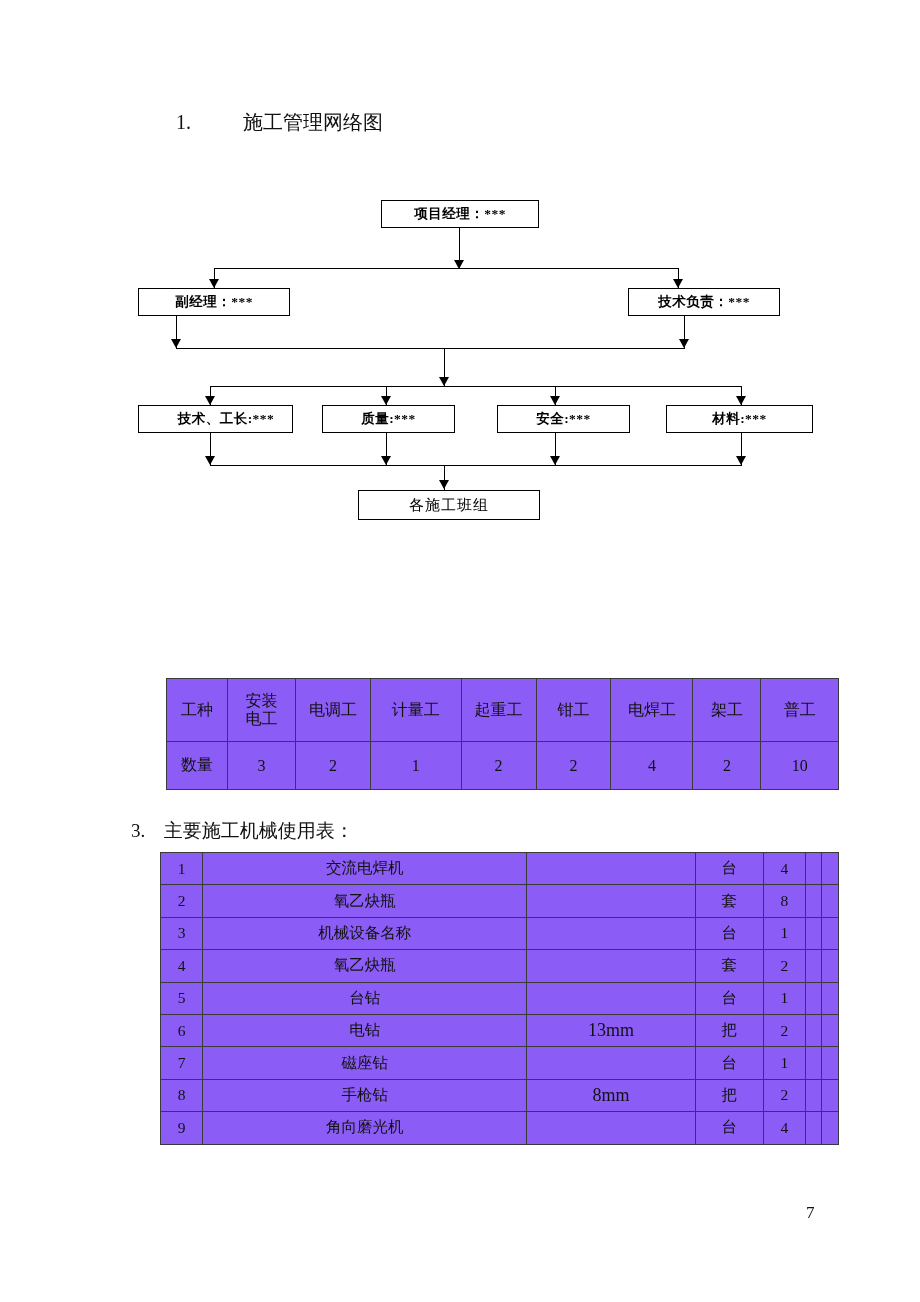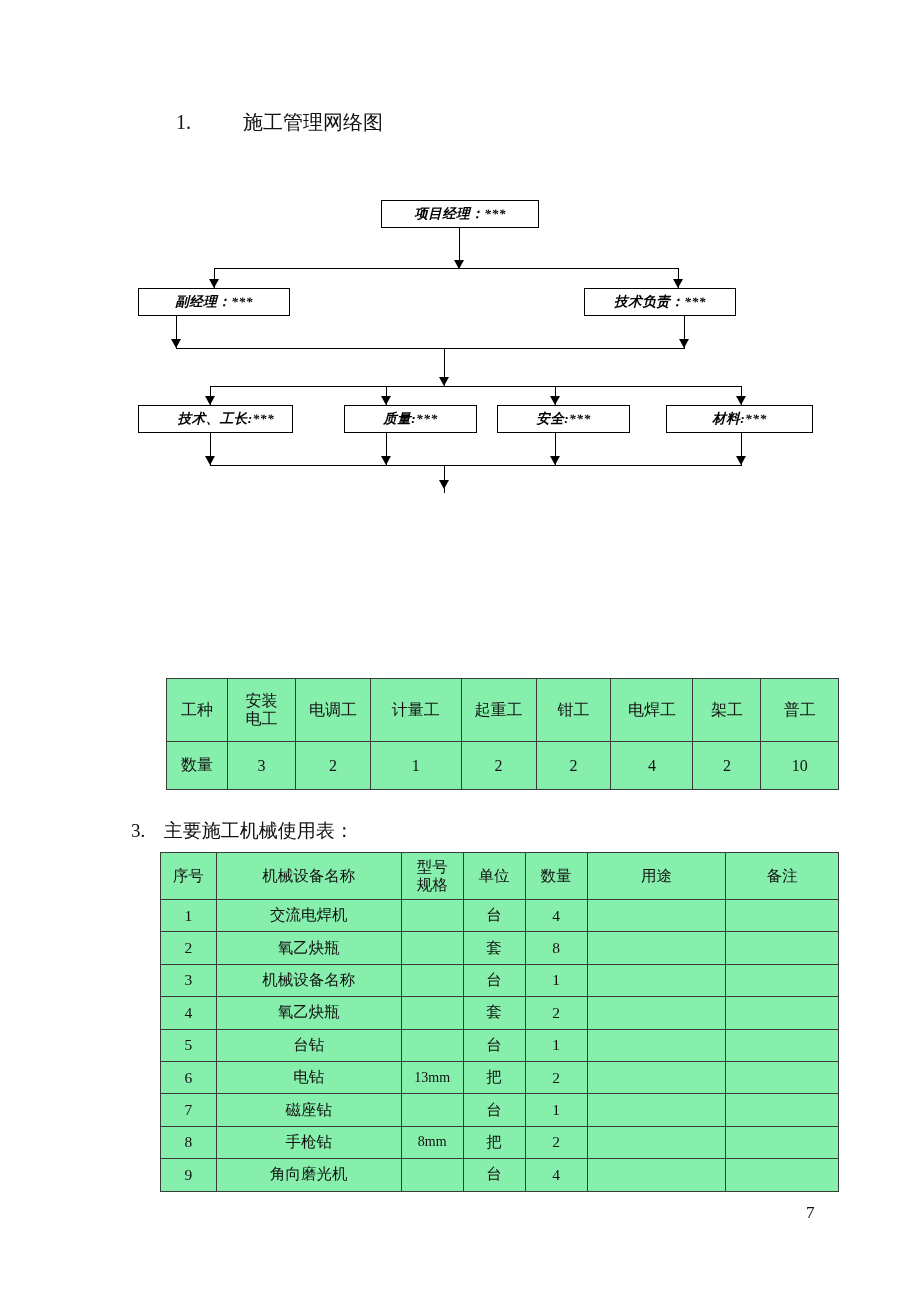"项目经理：***" #flowchart { font-style: italic -> none }
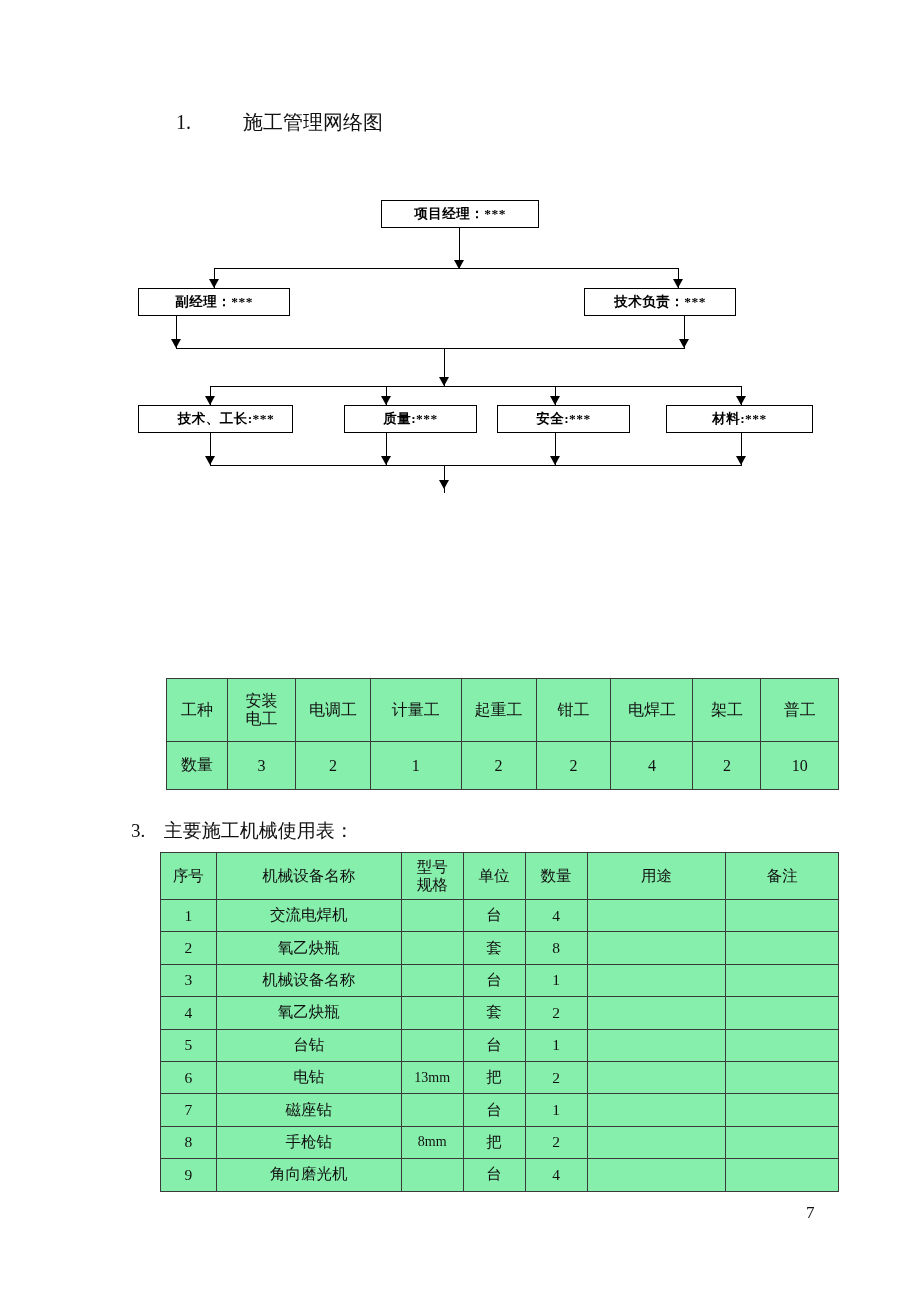"技术负责：***" #node-tech { left: 584px -> 628px }
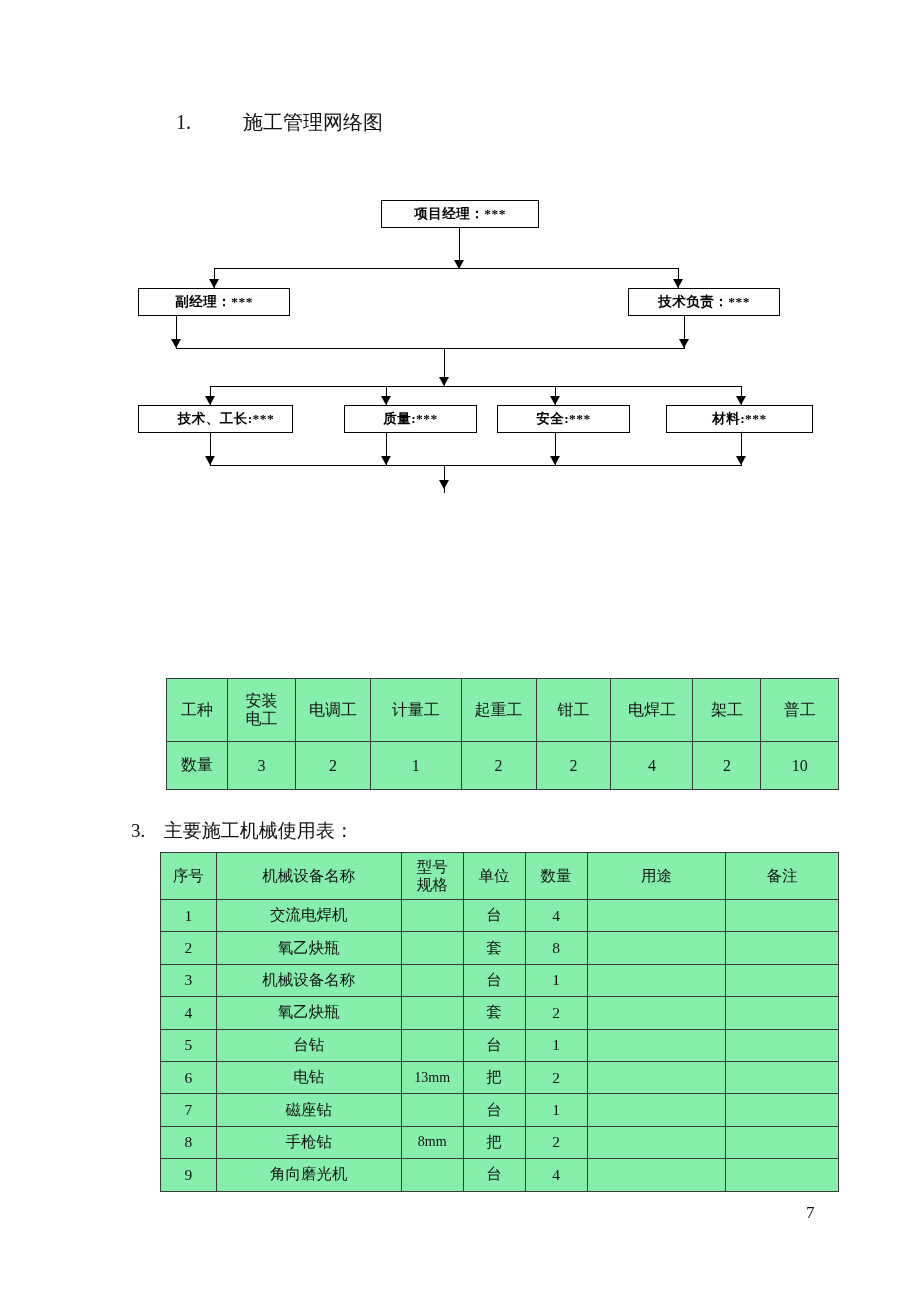"质量:***" #node-r2 { left: 344px -> 322px }
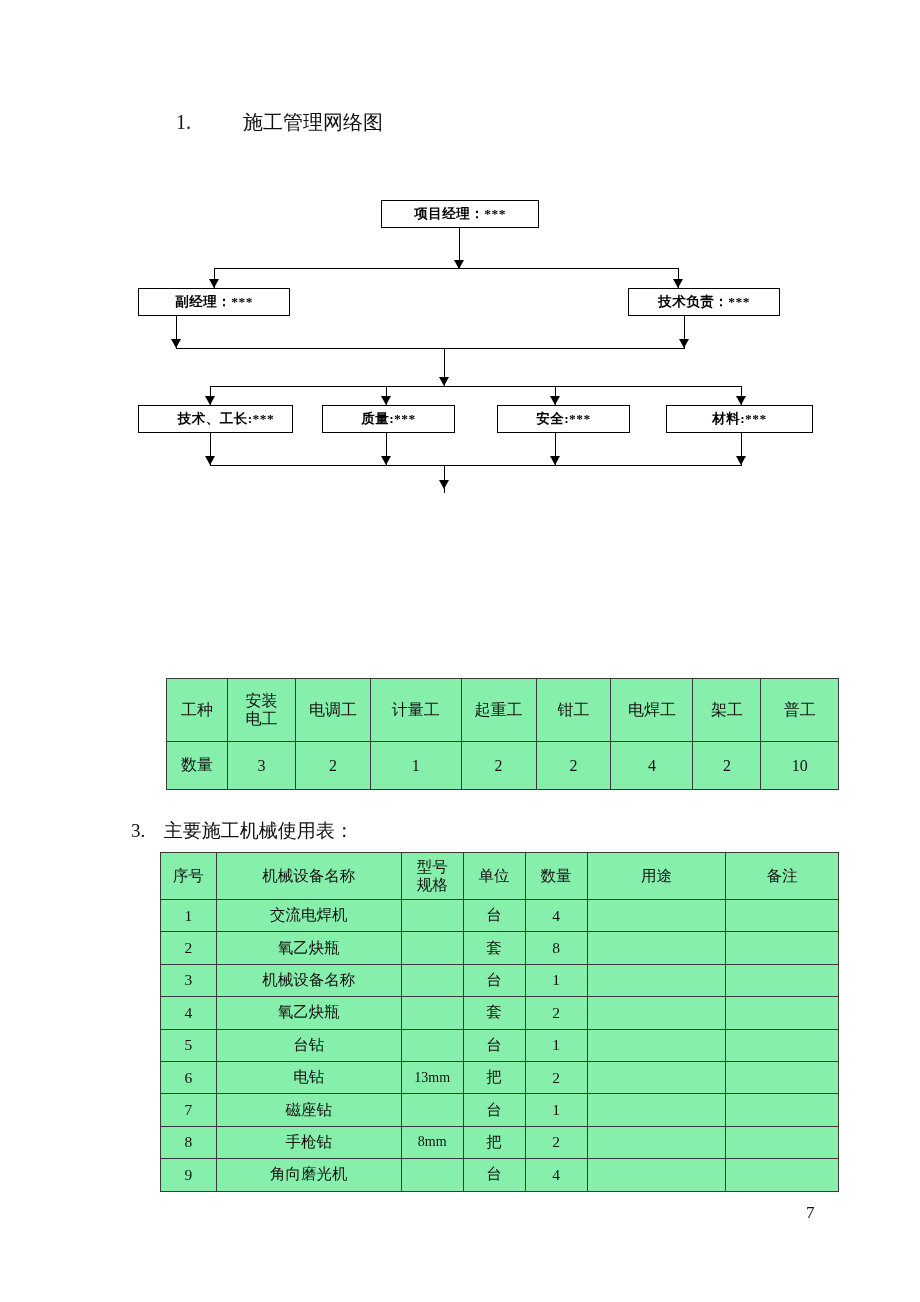"各施工班组" div.node { html: none -> <div> <span>各施工班组</span> </div> }
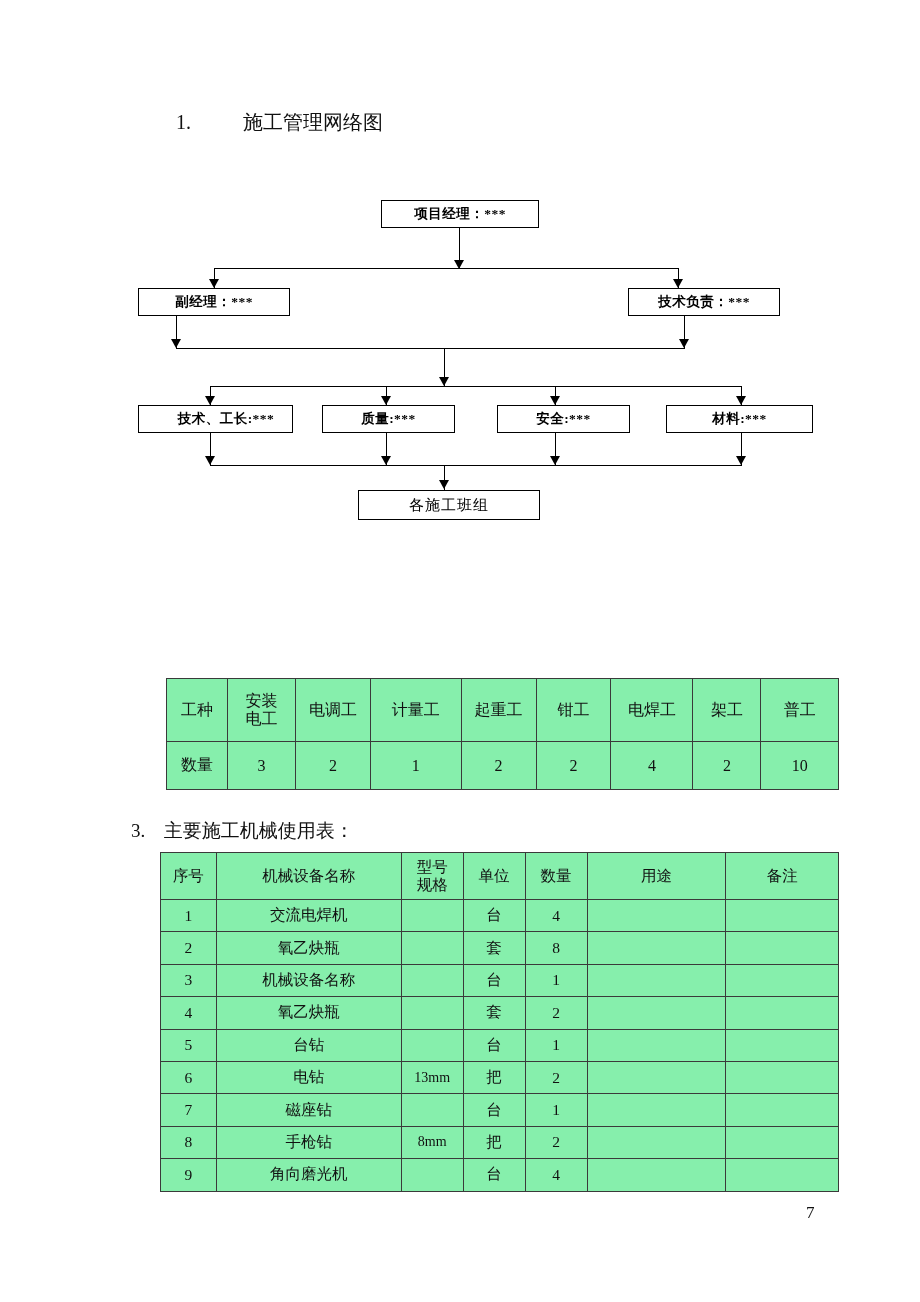"工种" table.doc { background: #86efac -> #8b5cf6 }
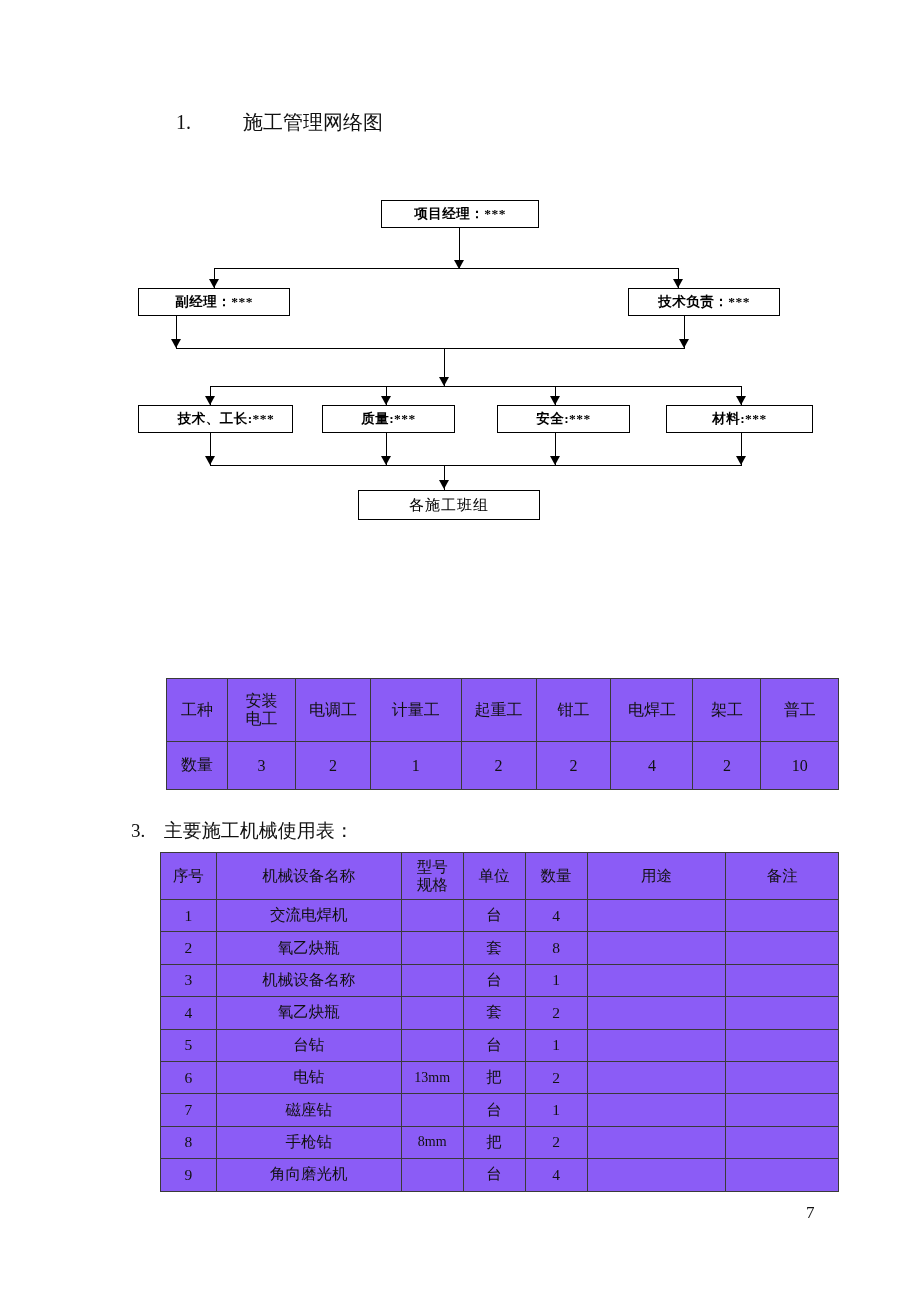"序号" tr.head { html: <tr> <td>序号</td> <td>机械设备名称</td> <td> <span>型号</span><br> <span>规格</span> </td> <td>单位</td> <td>数量</td> <td>用途</td> <td>备注</td> </tr> -> none }
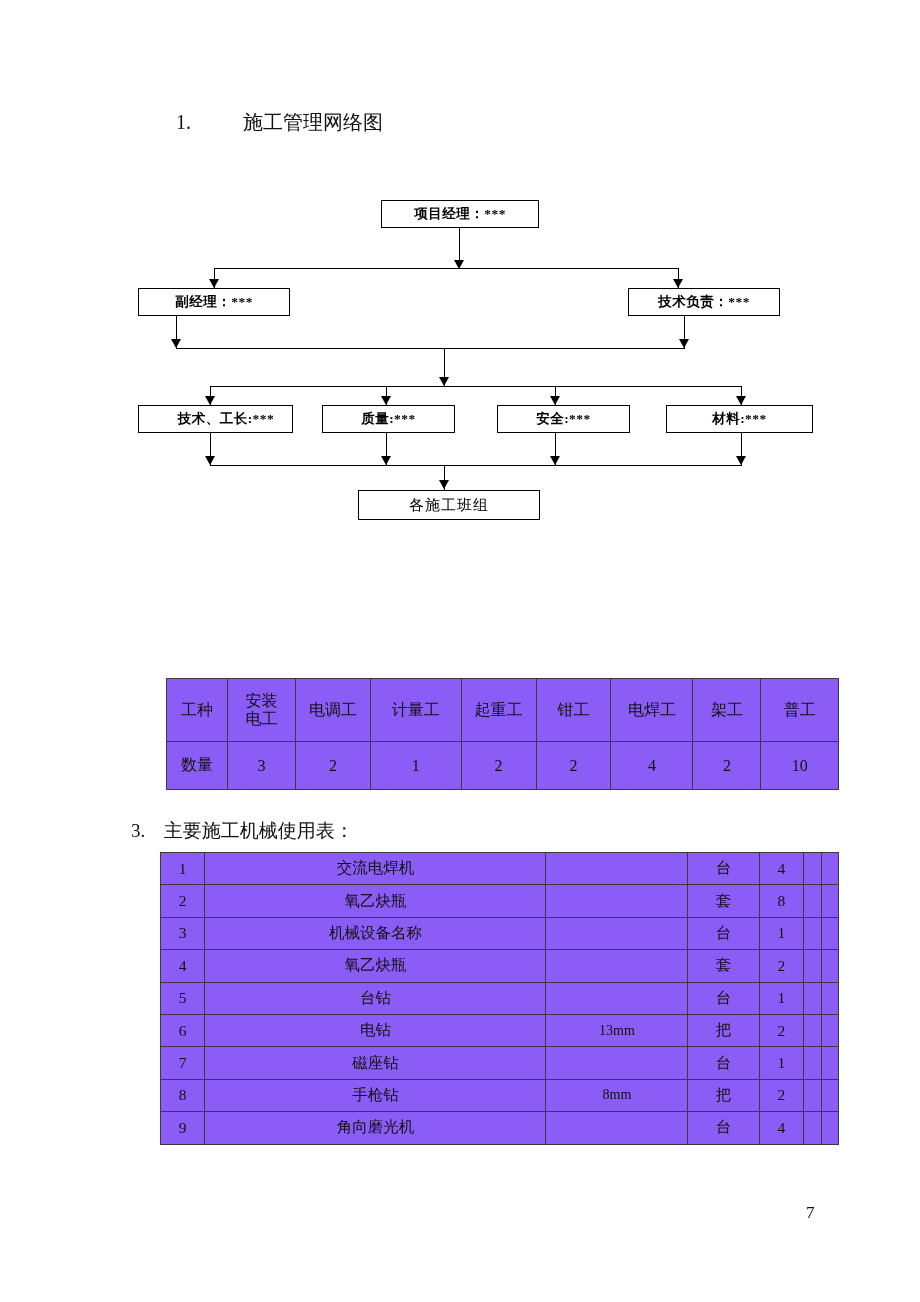"13mm" #table-machine td.spec { font-size: 14px -> 18px }
